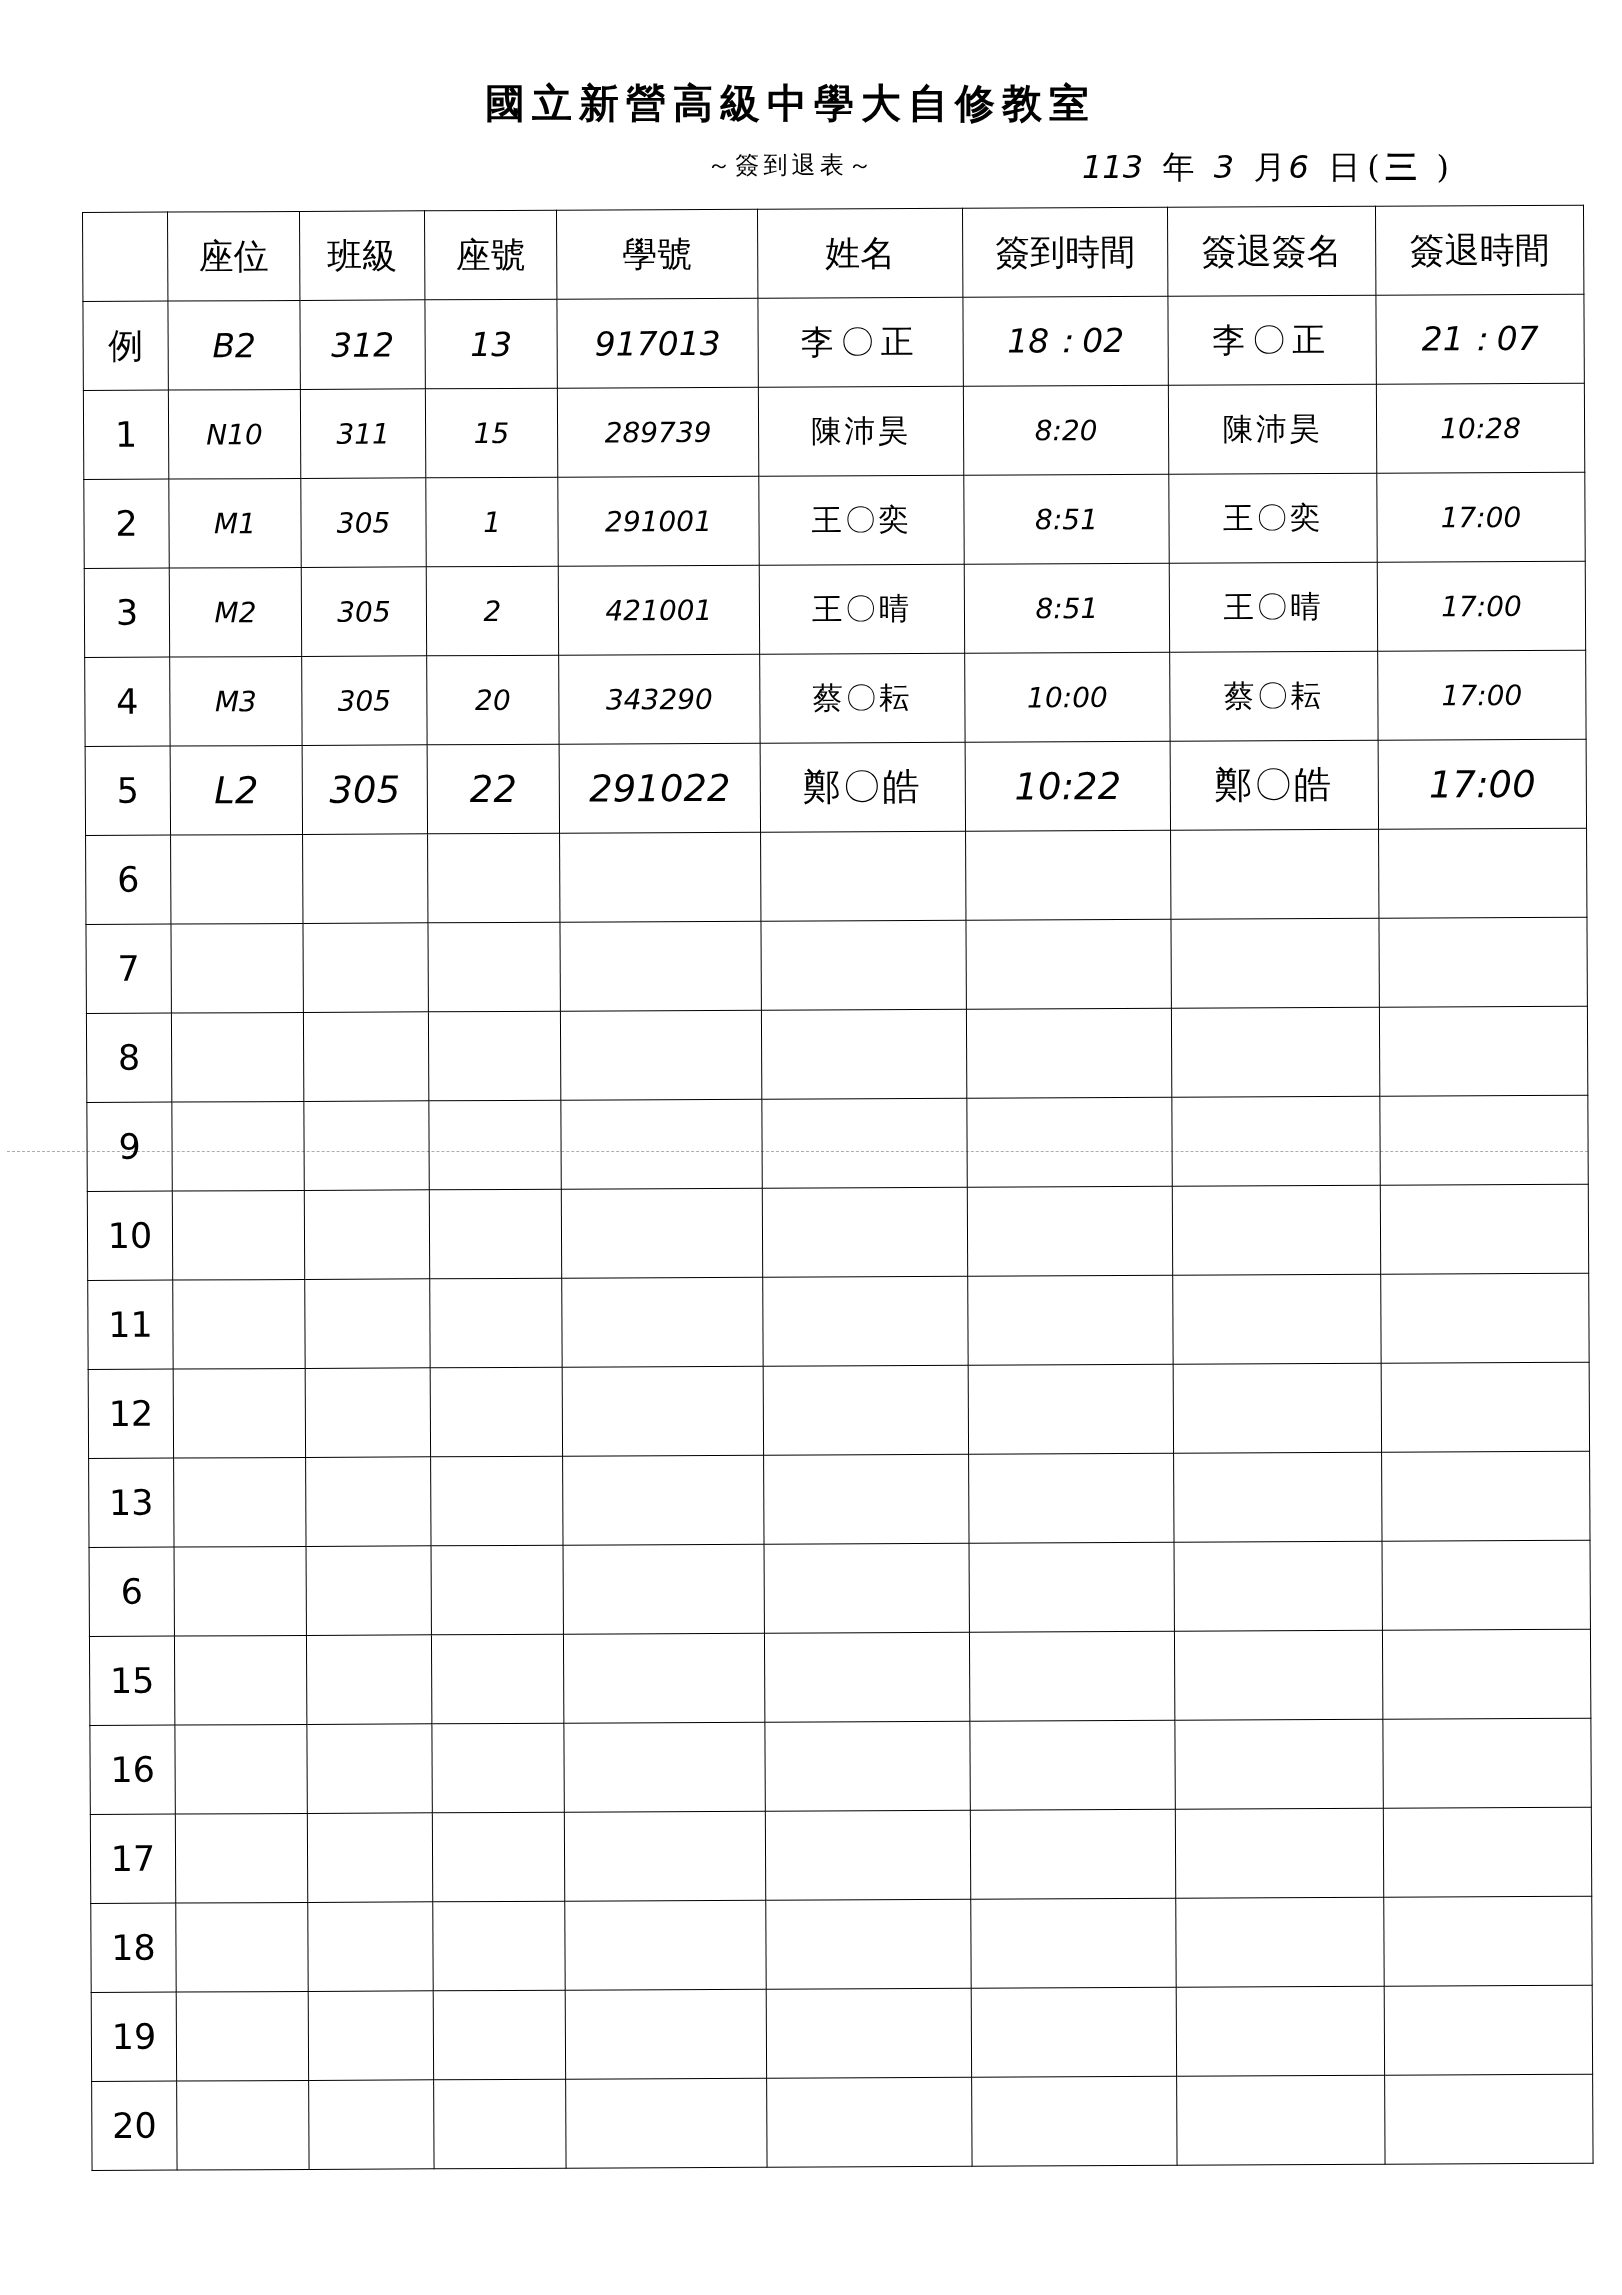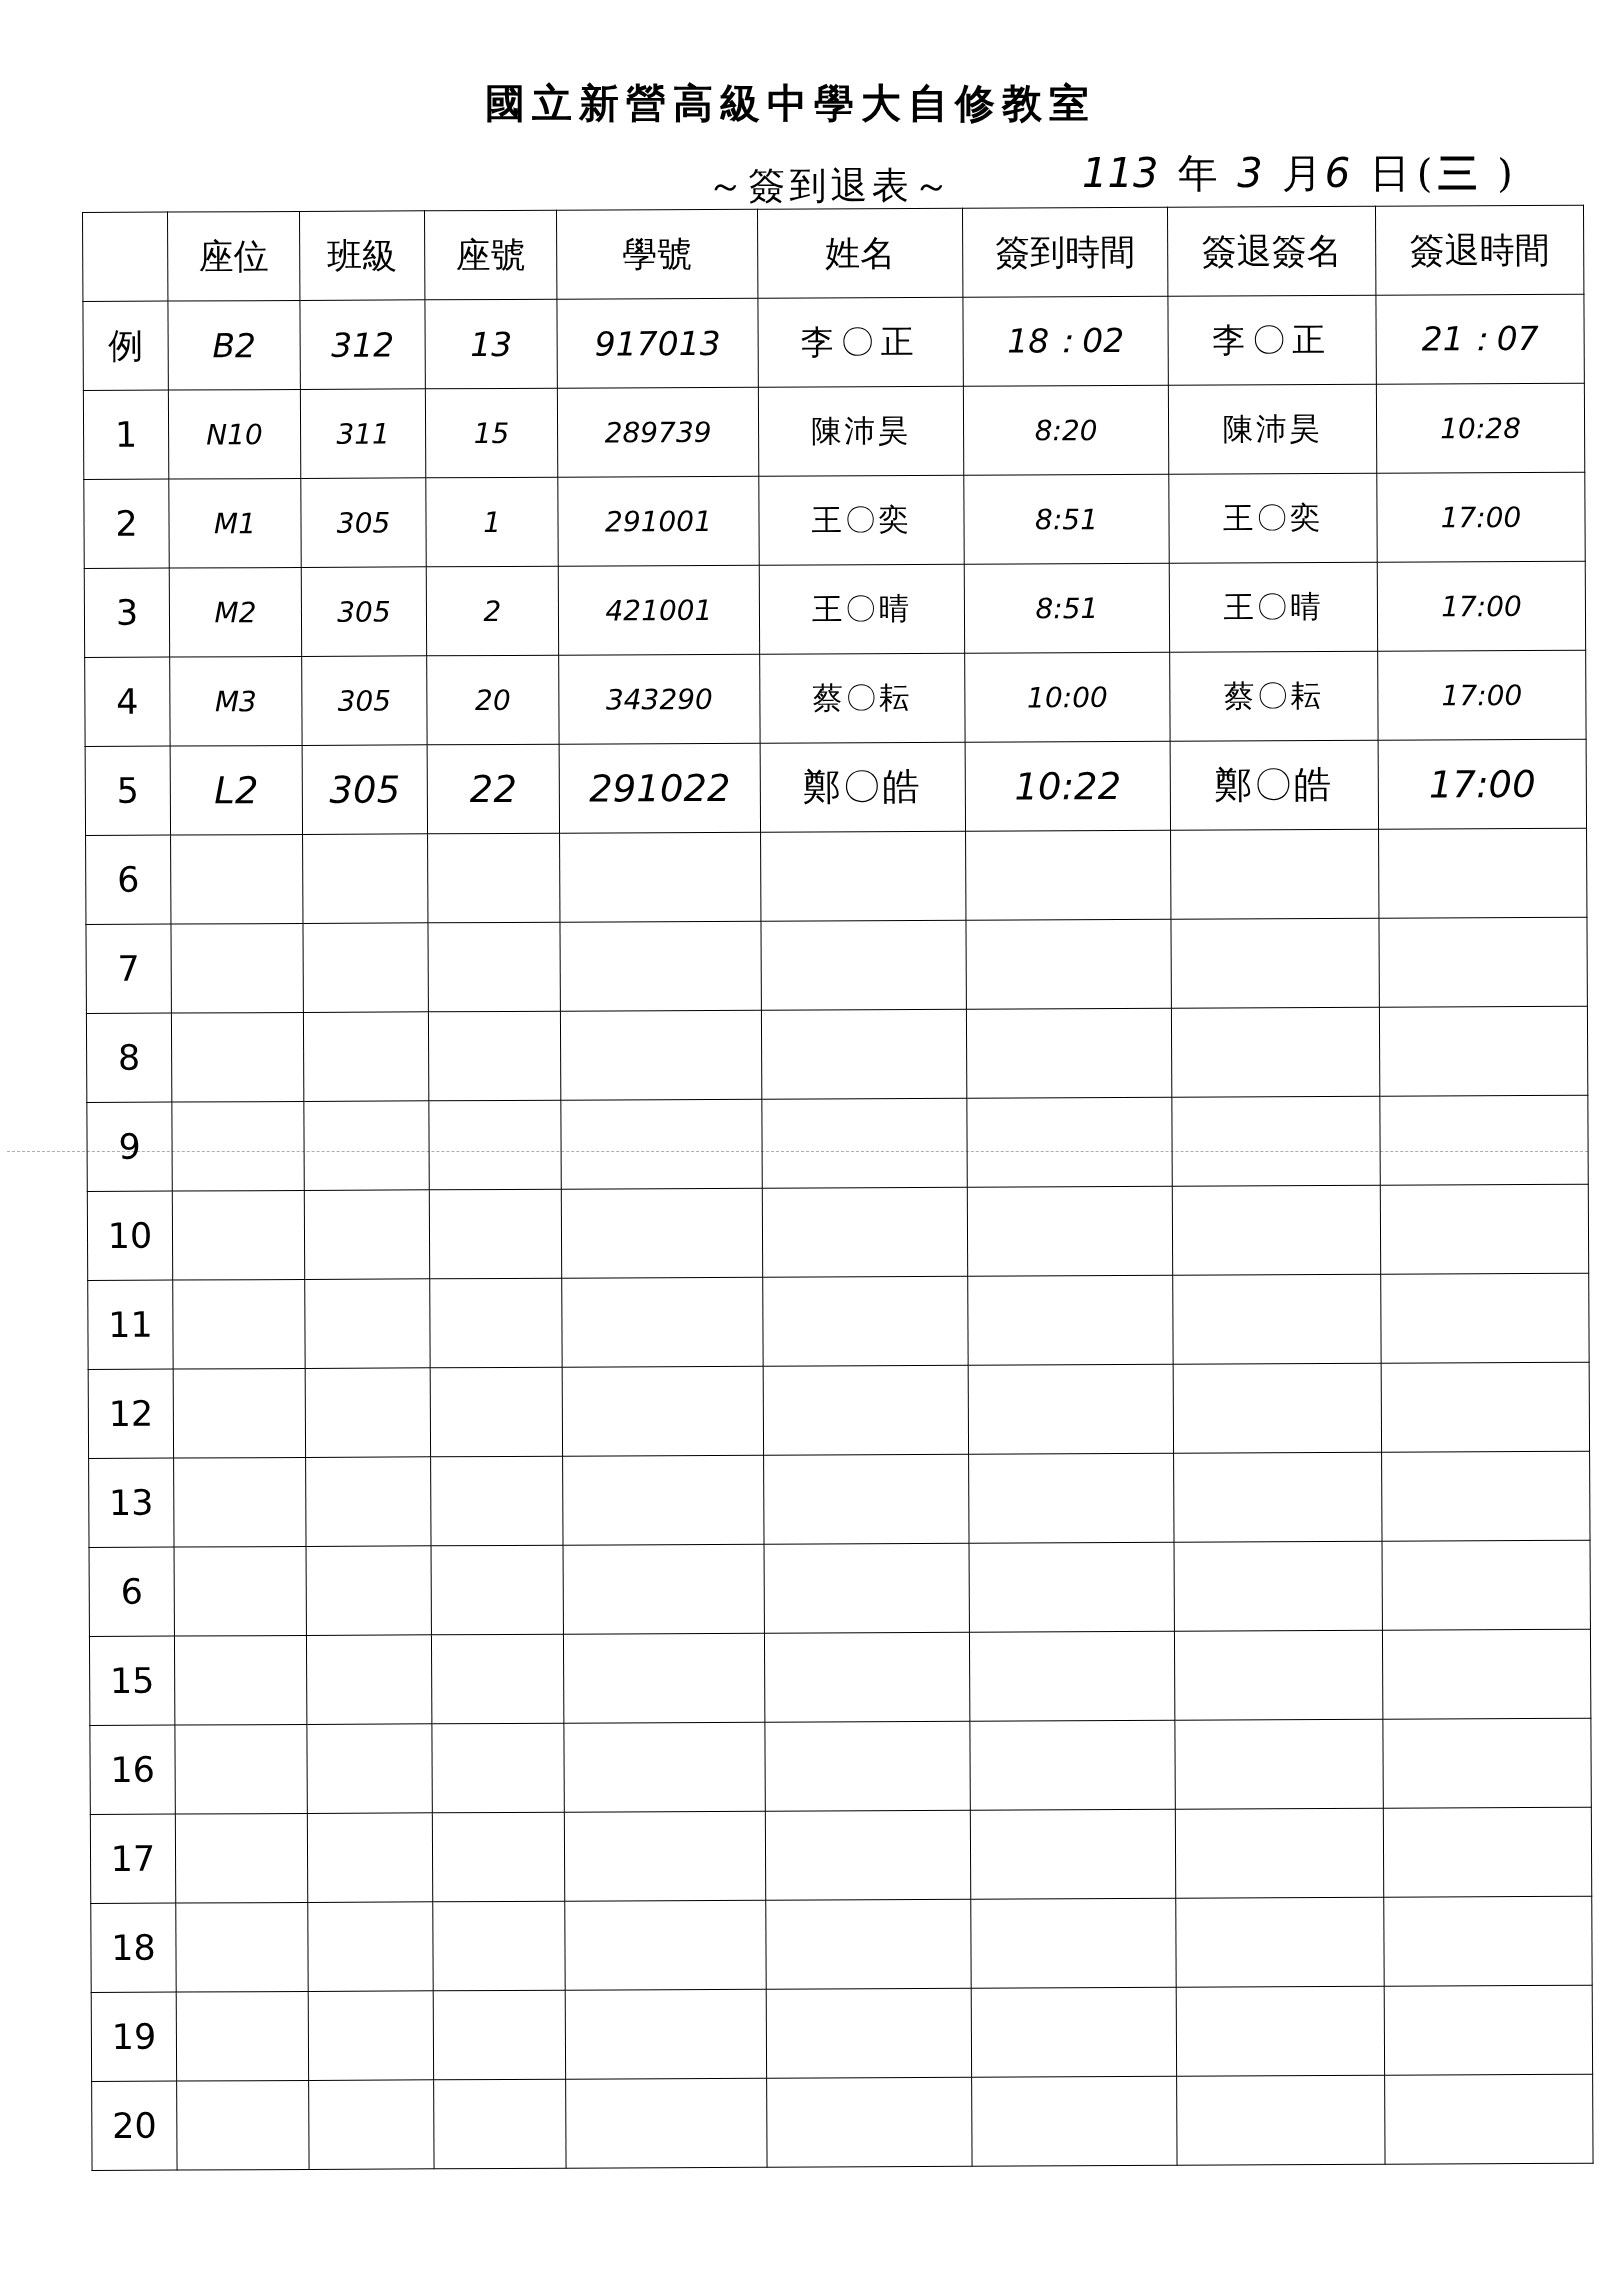"～簽到退表～" .subtitle { font-size: 37px -> 24px; top: 161px -> 149px }
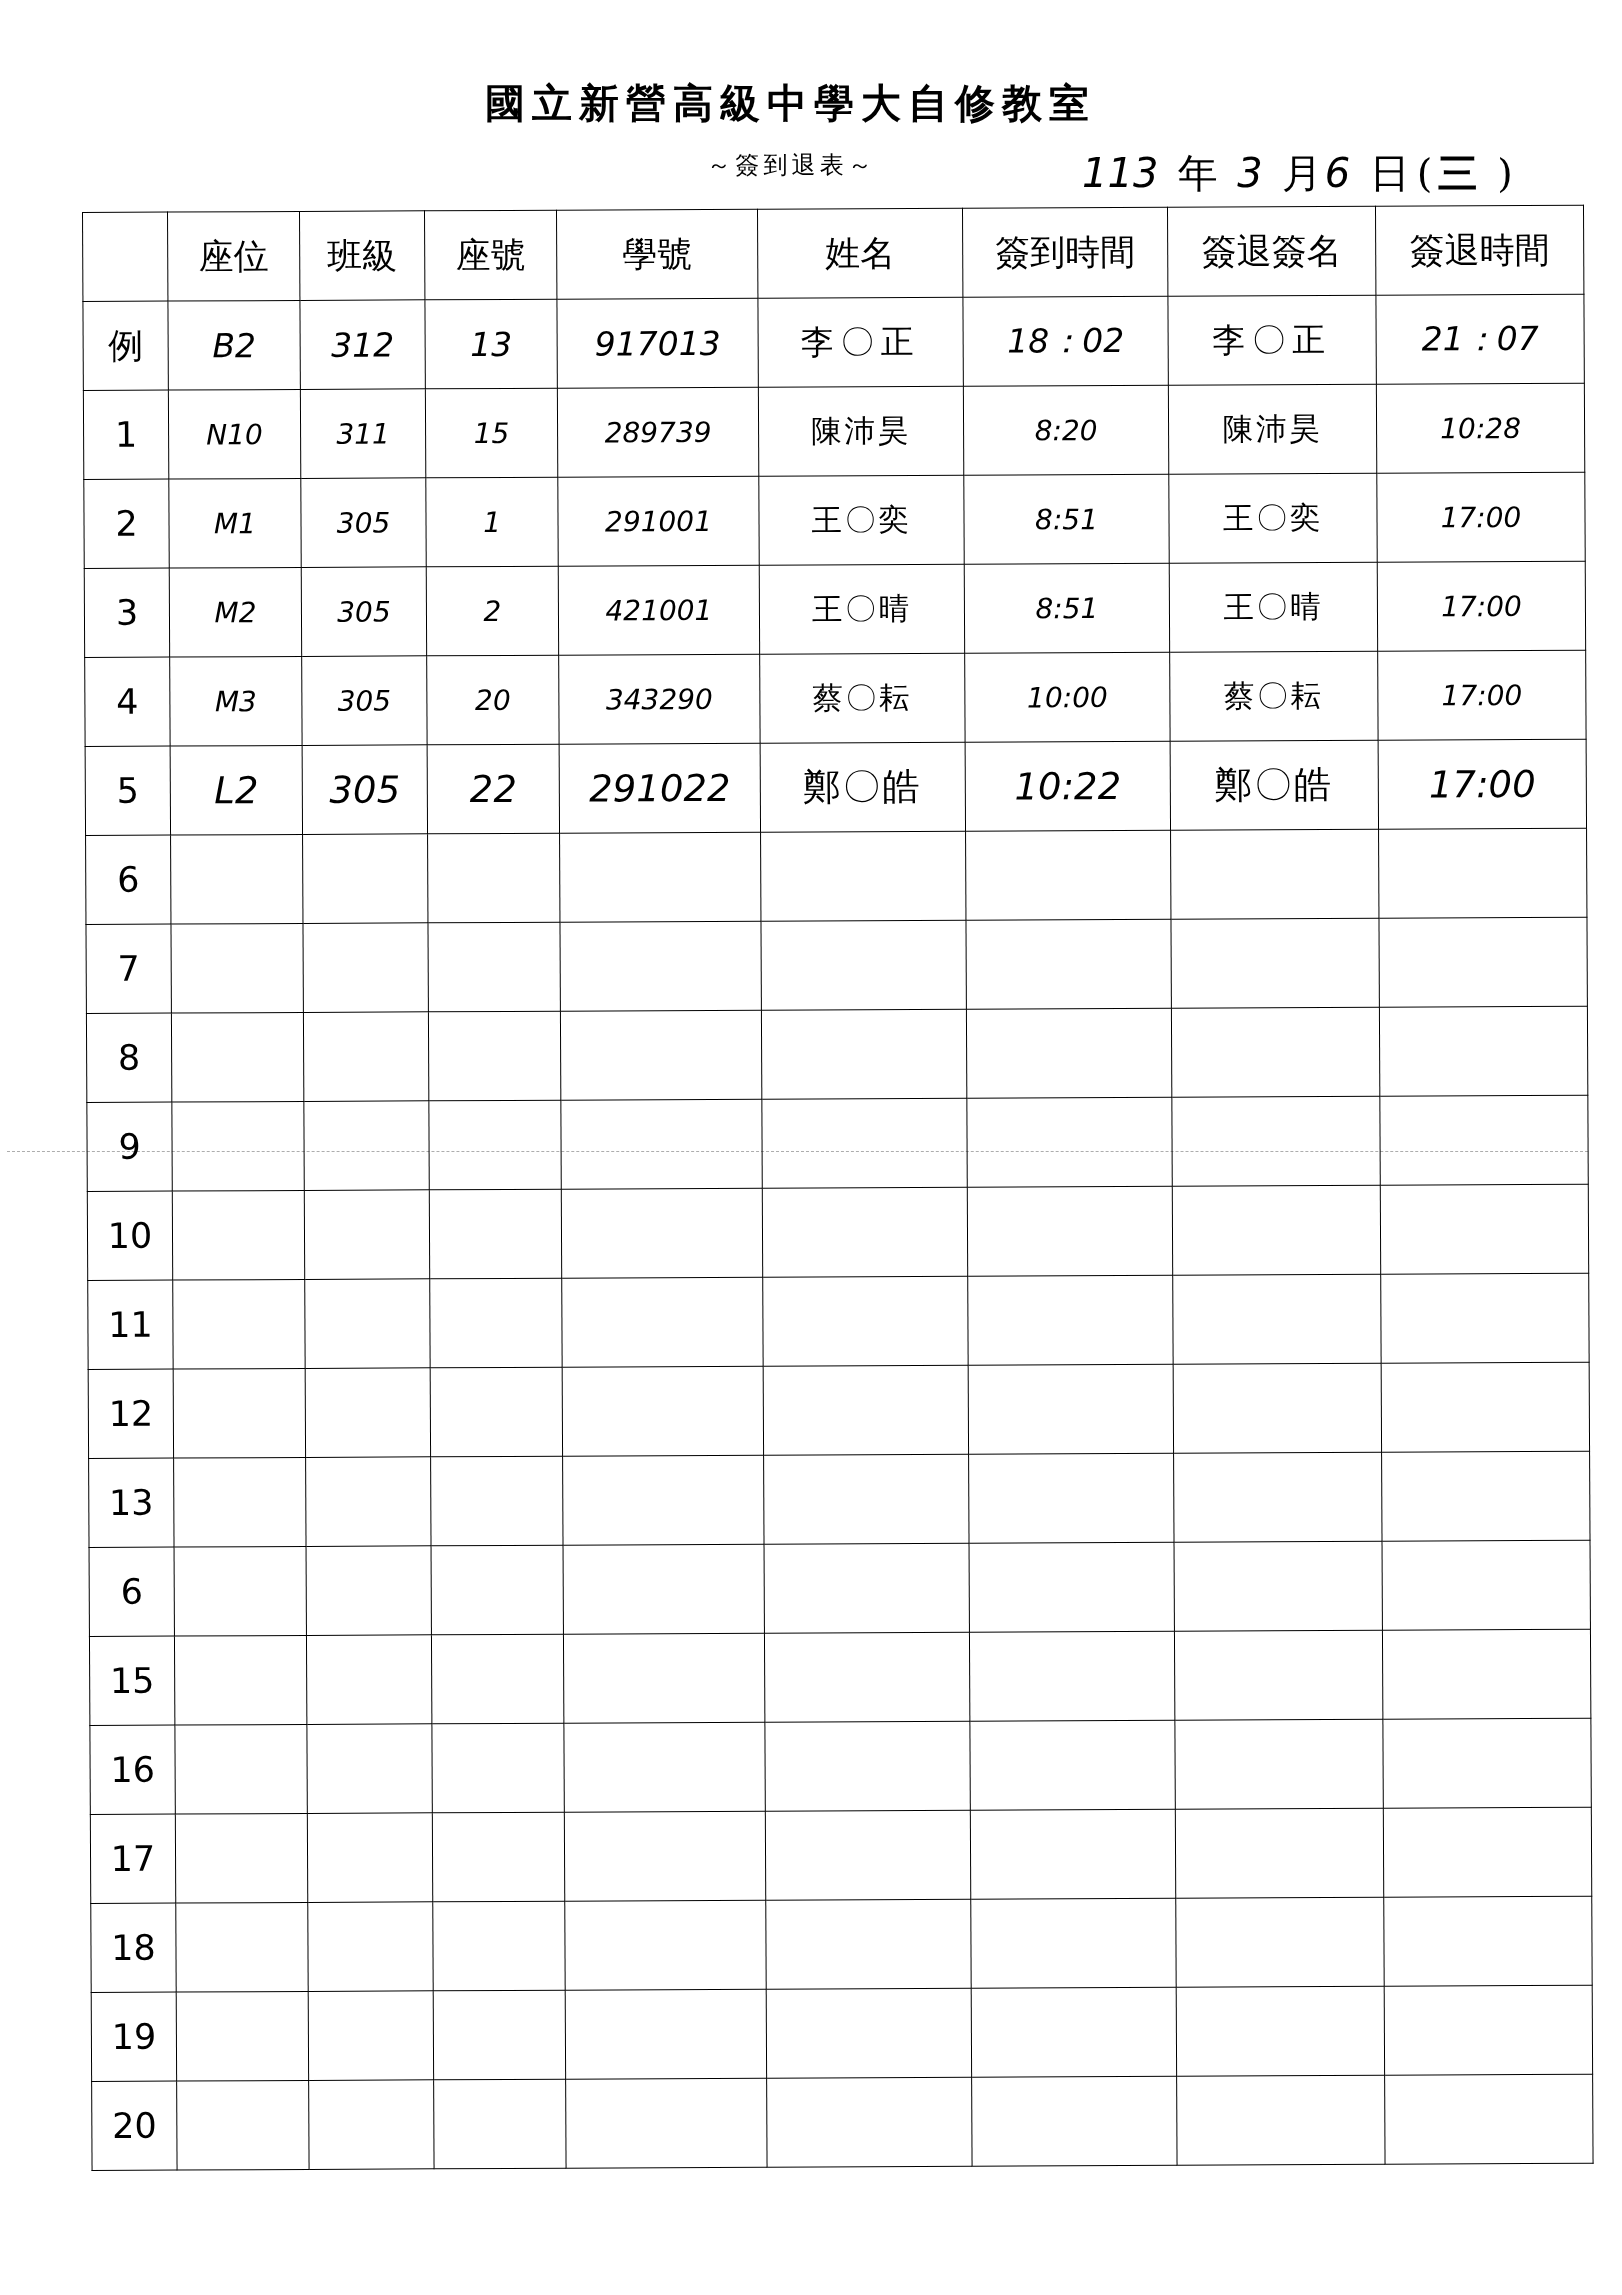"113" .date-line { font-size: 40px -> 32px }
